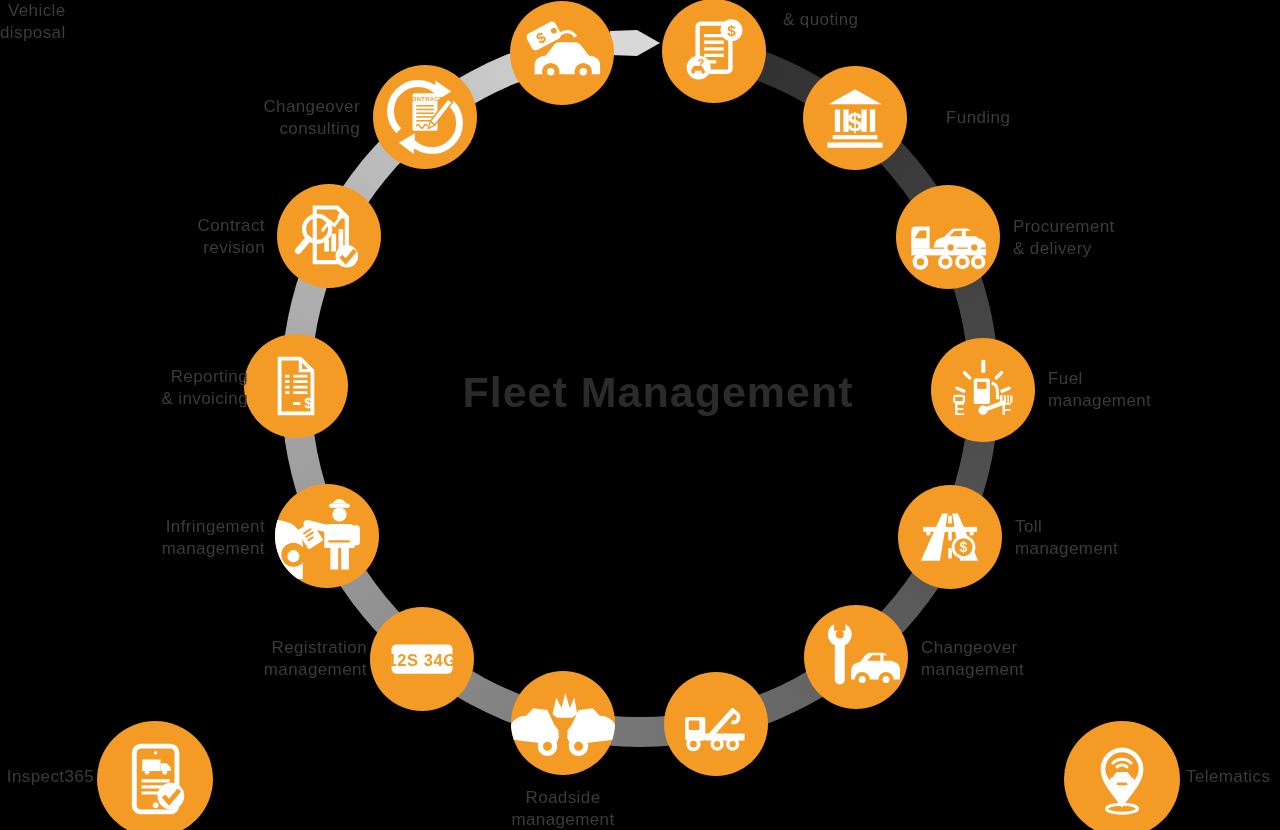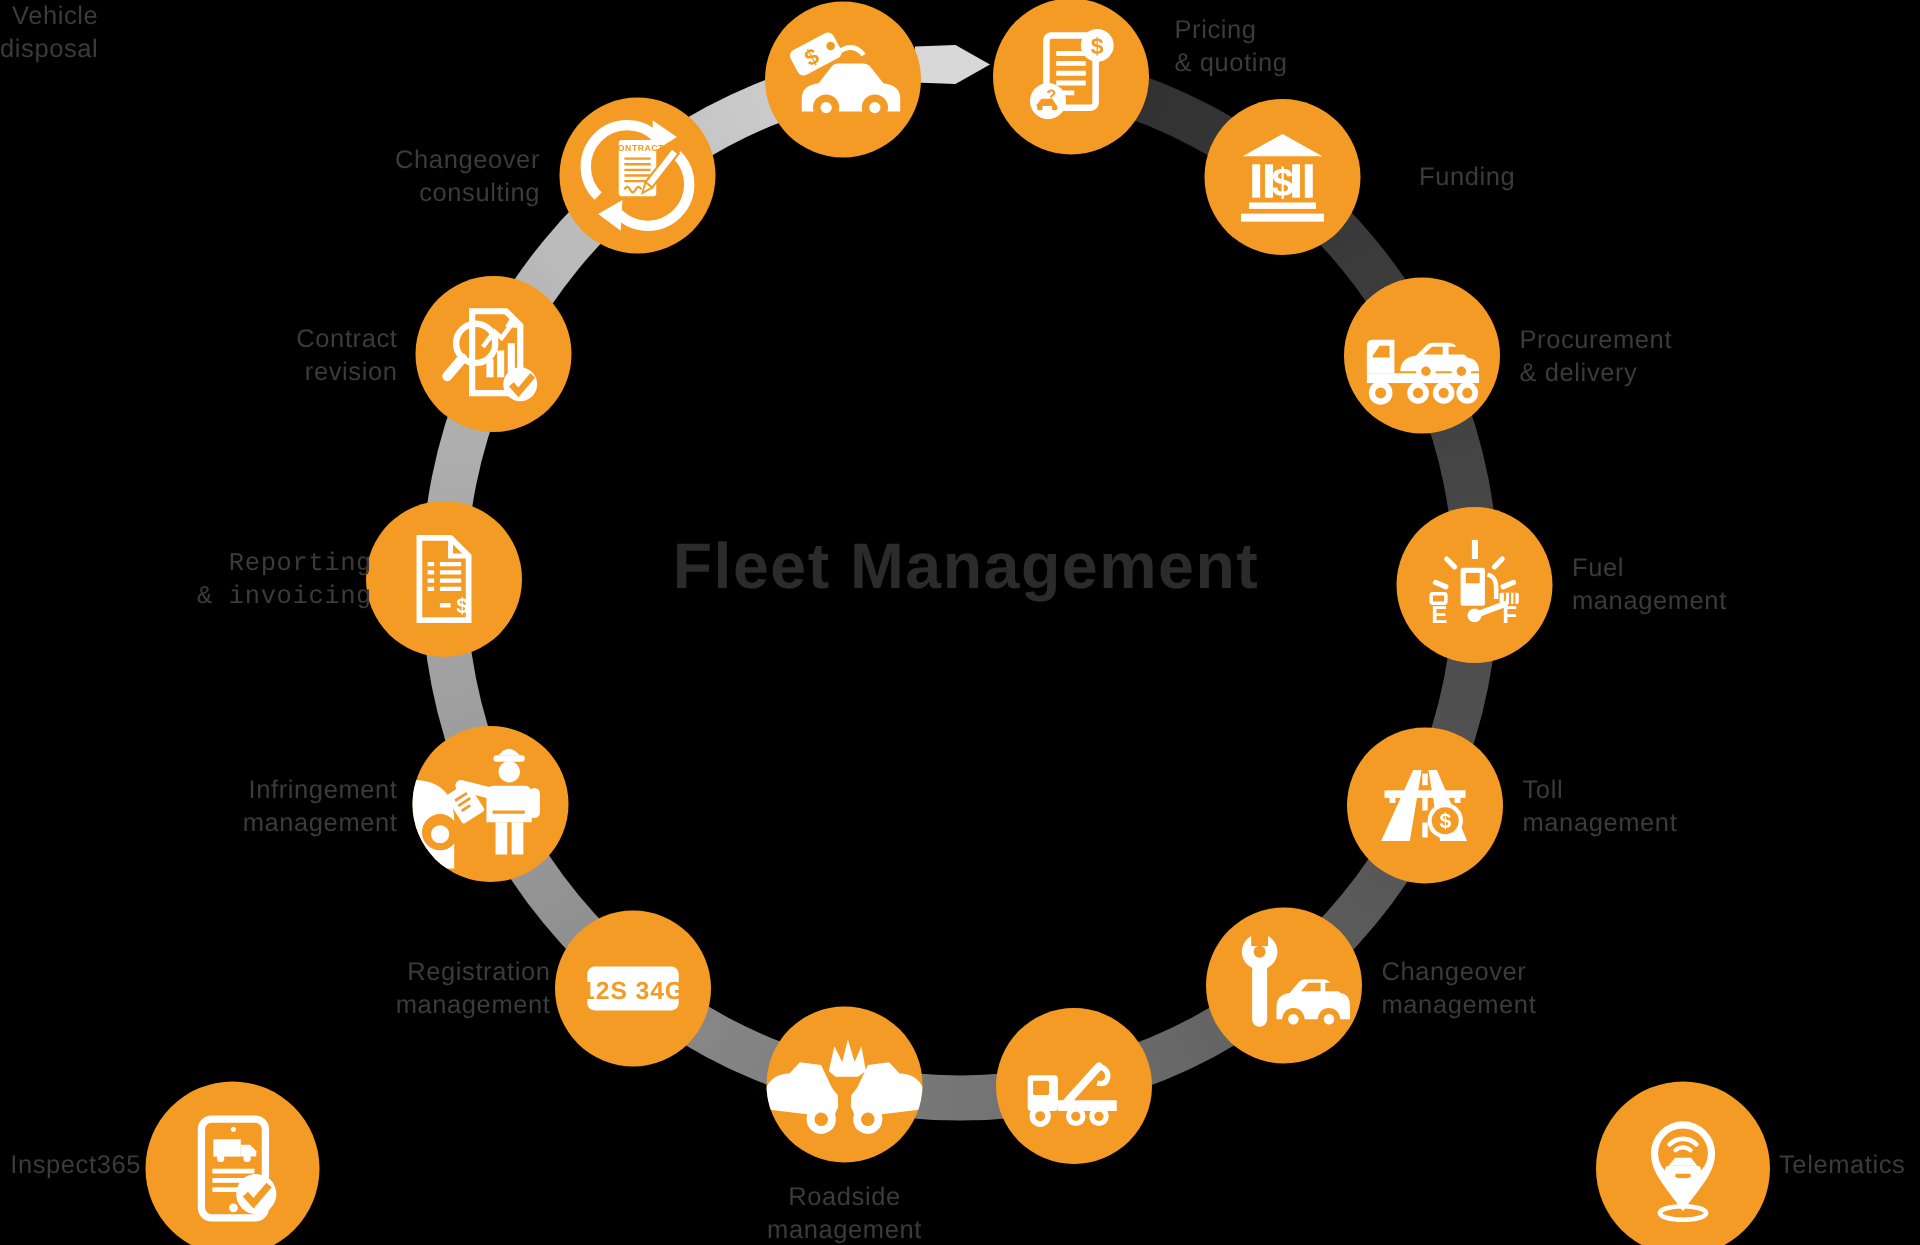"Pricing" span { html: <span>Pricing</span> -> none }
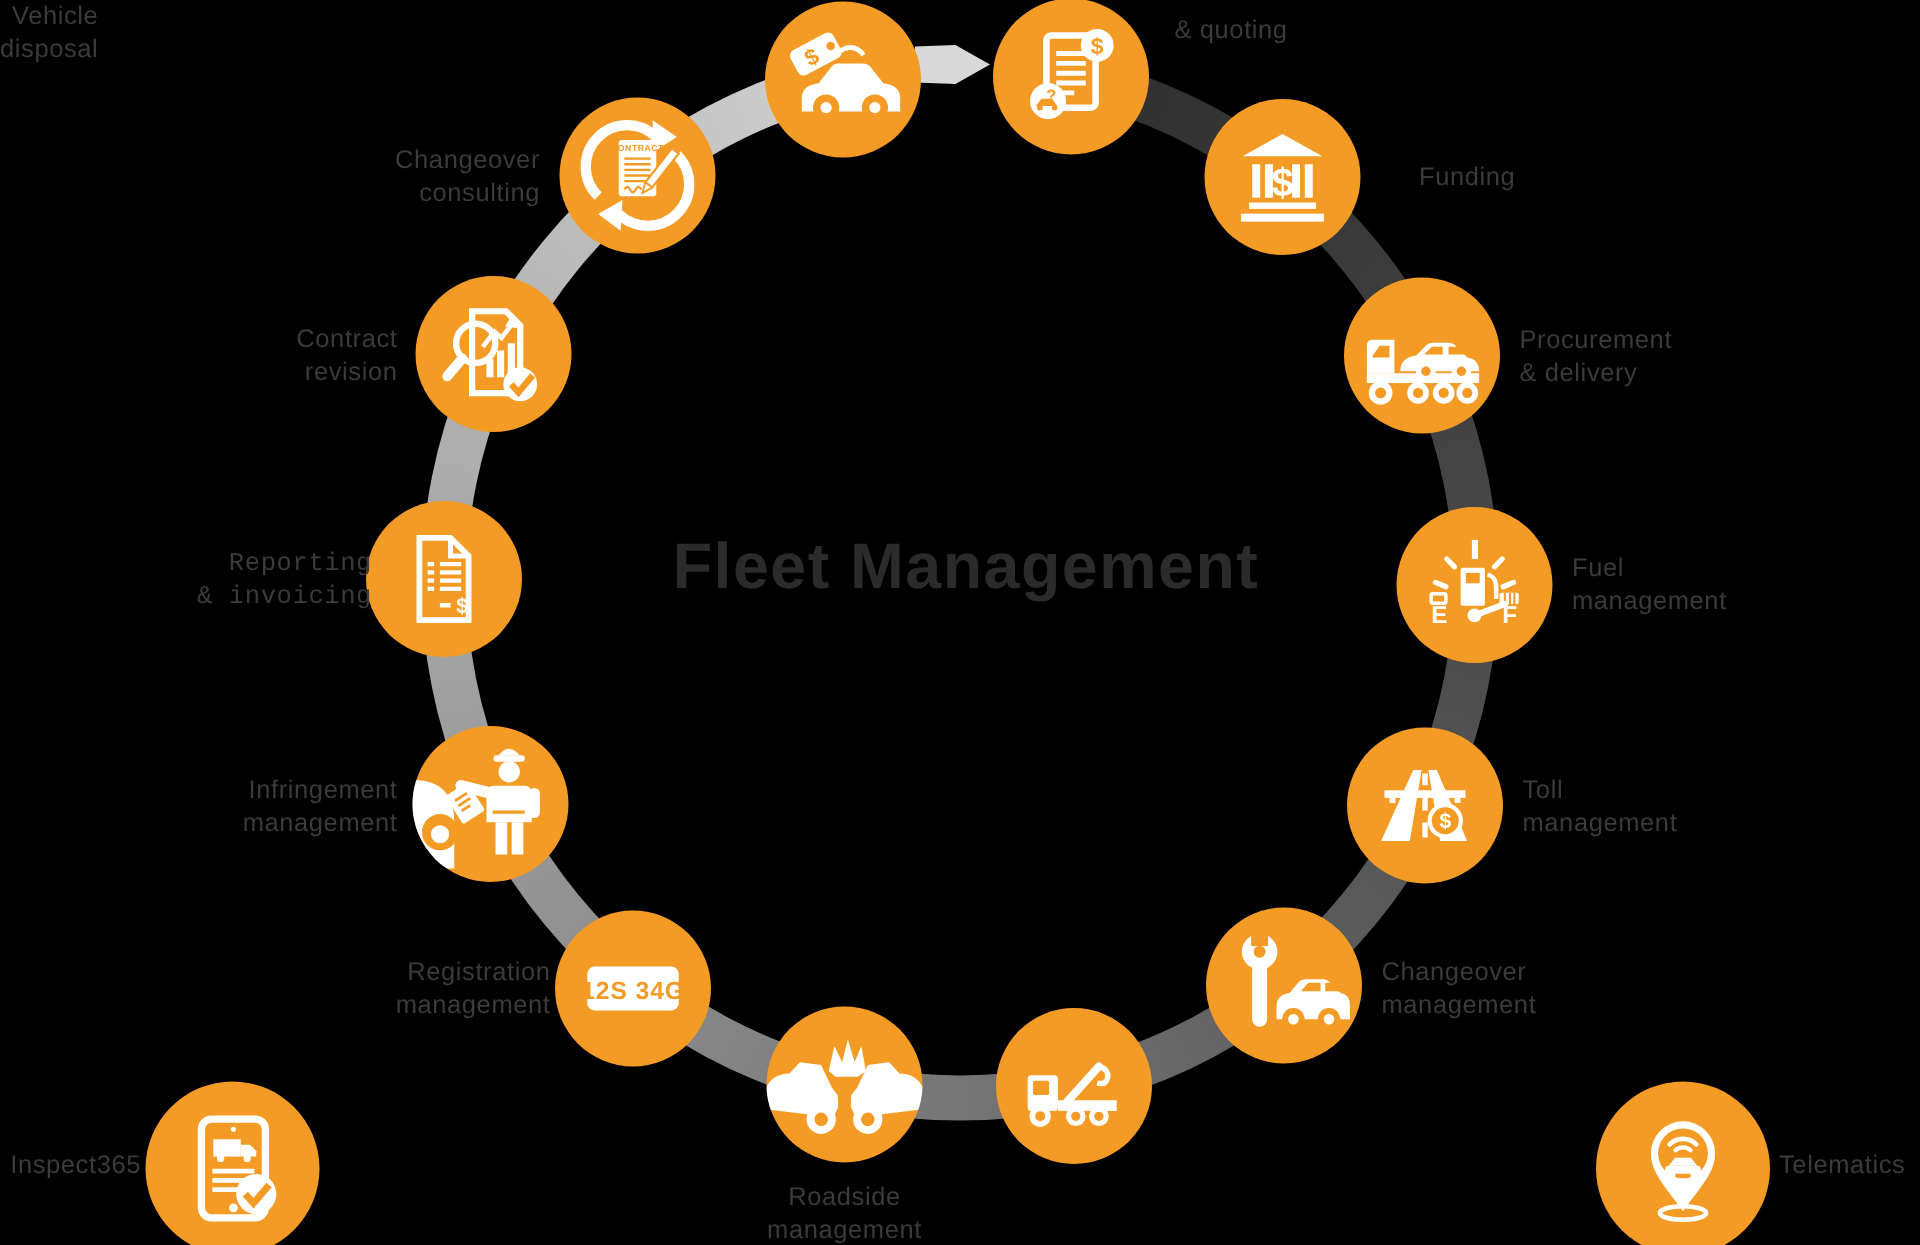"Reporting" .lbl-reporting { font-family: Liberation Mono, monospace -> none }
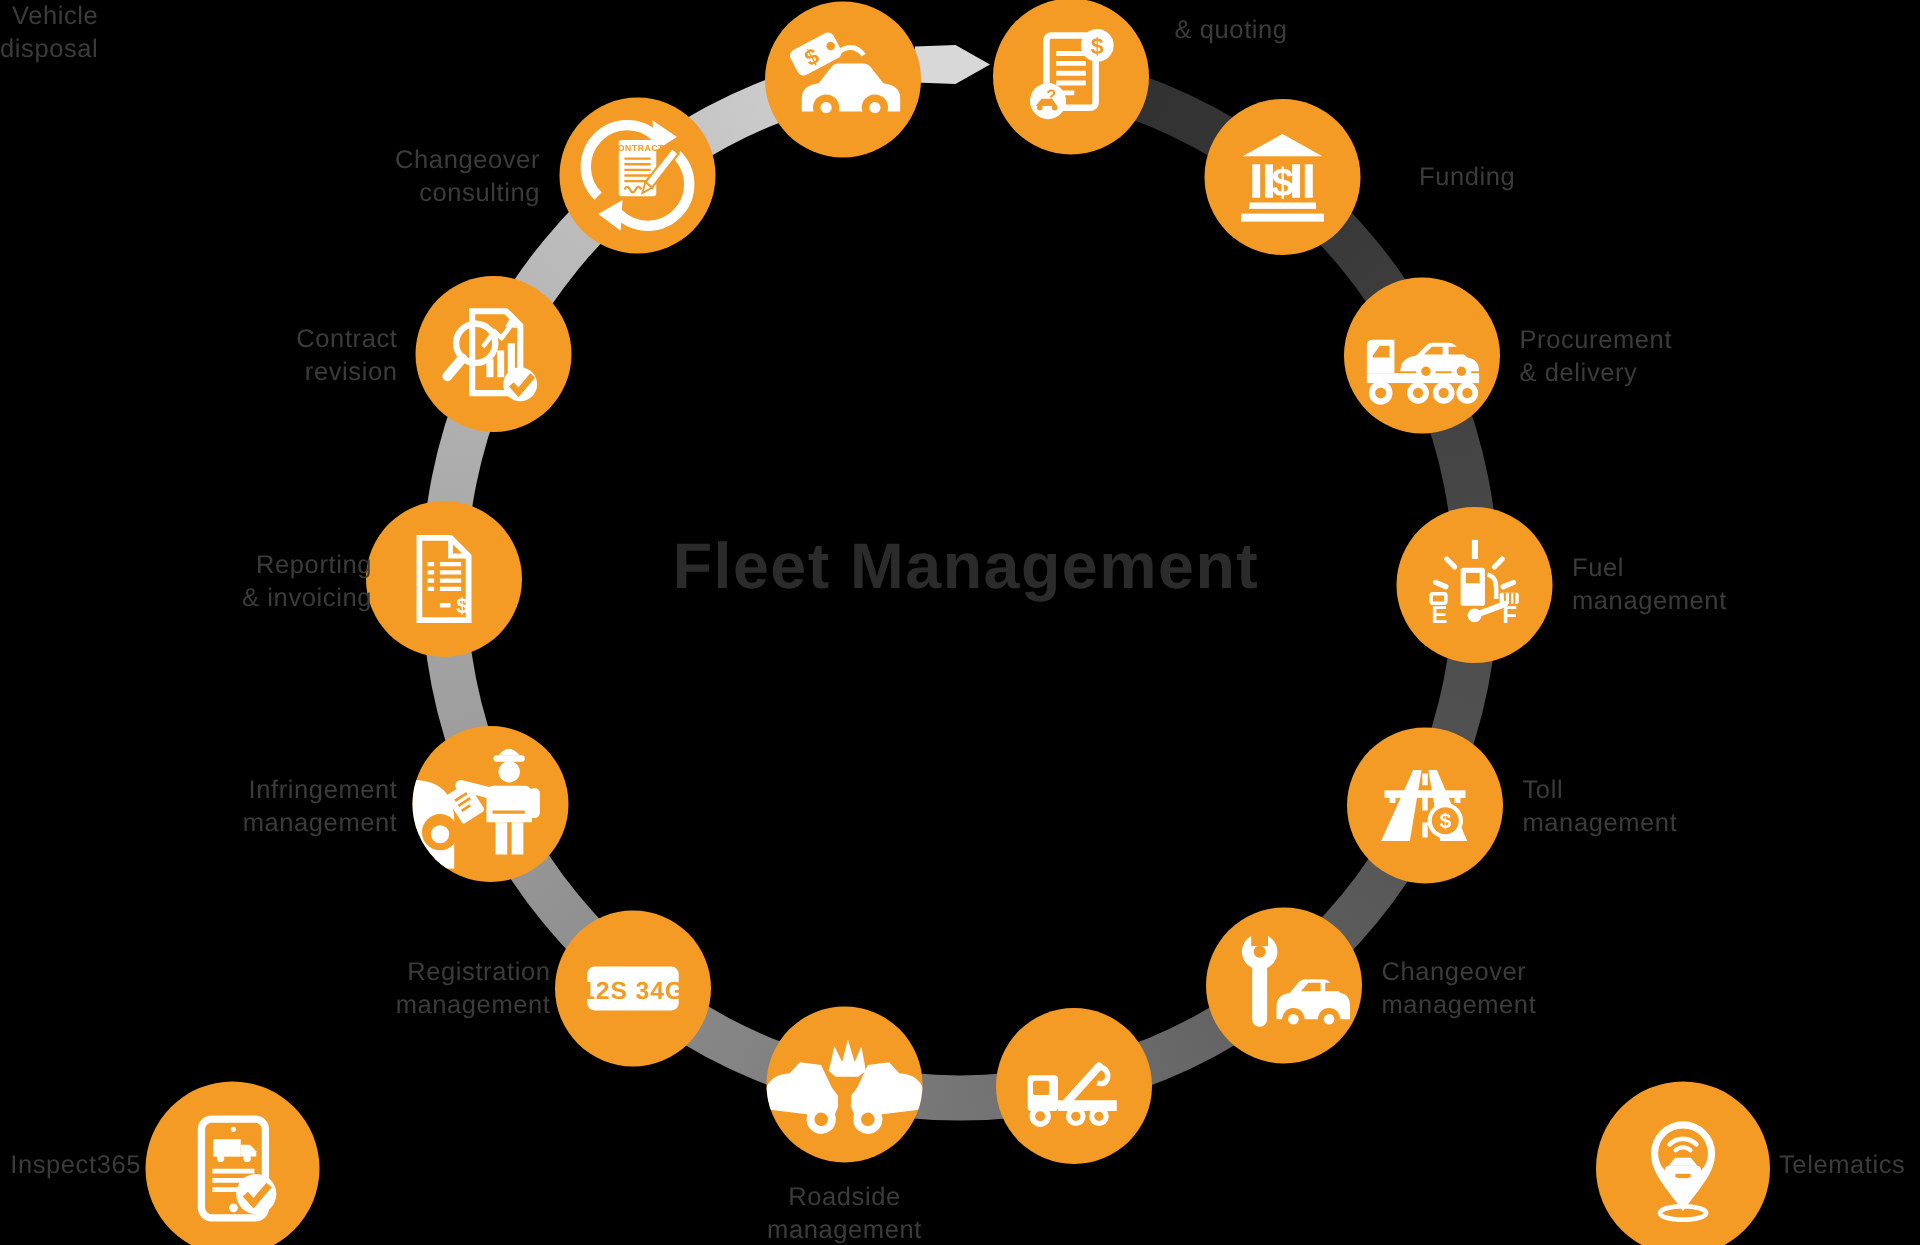"Fleet Management" .title { margin: 4px -> 18px }
